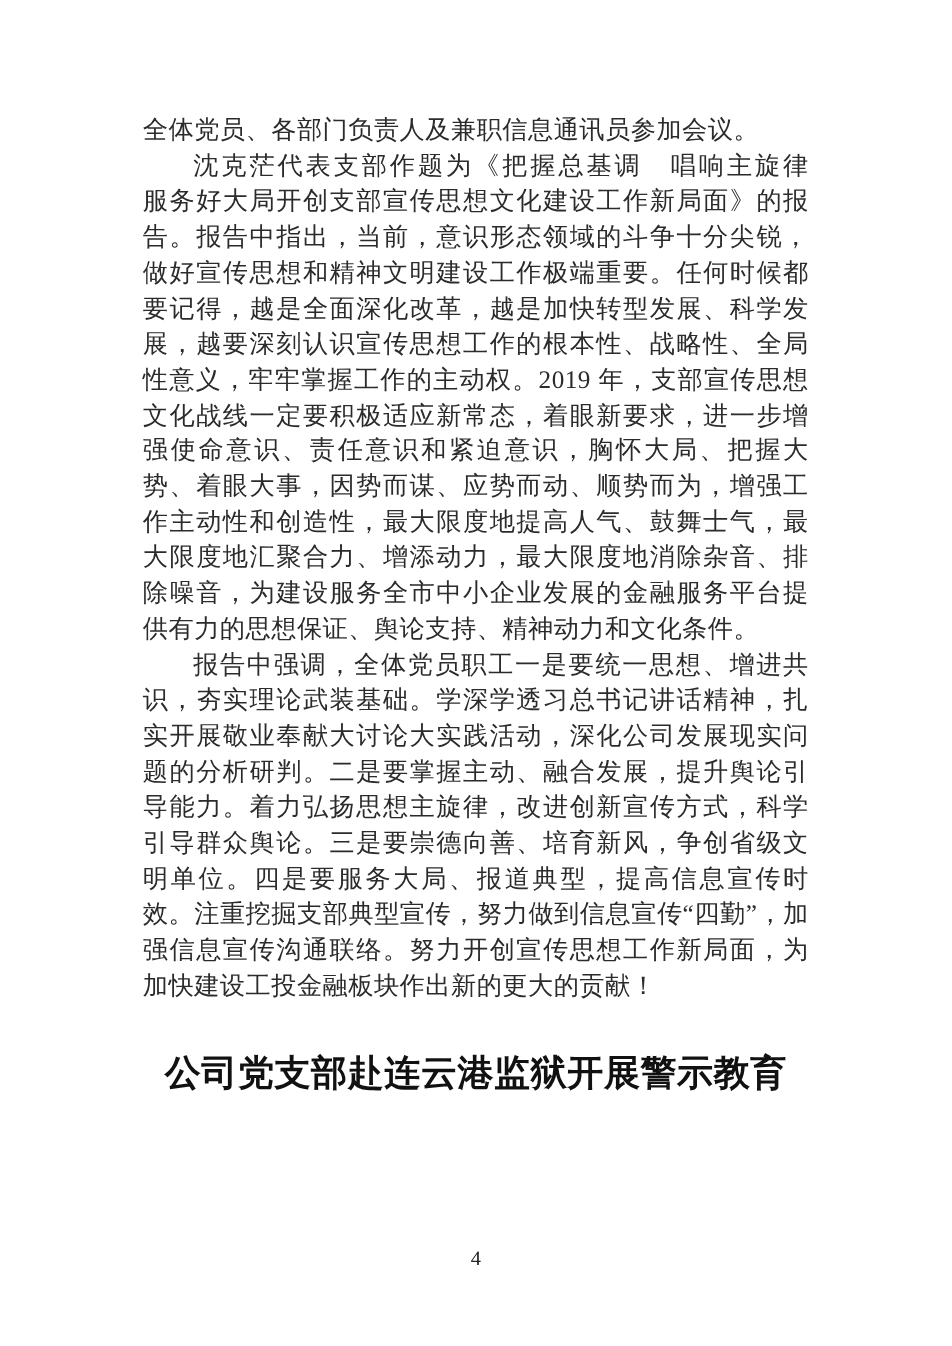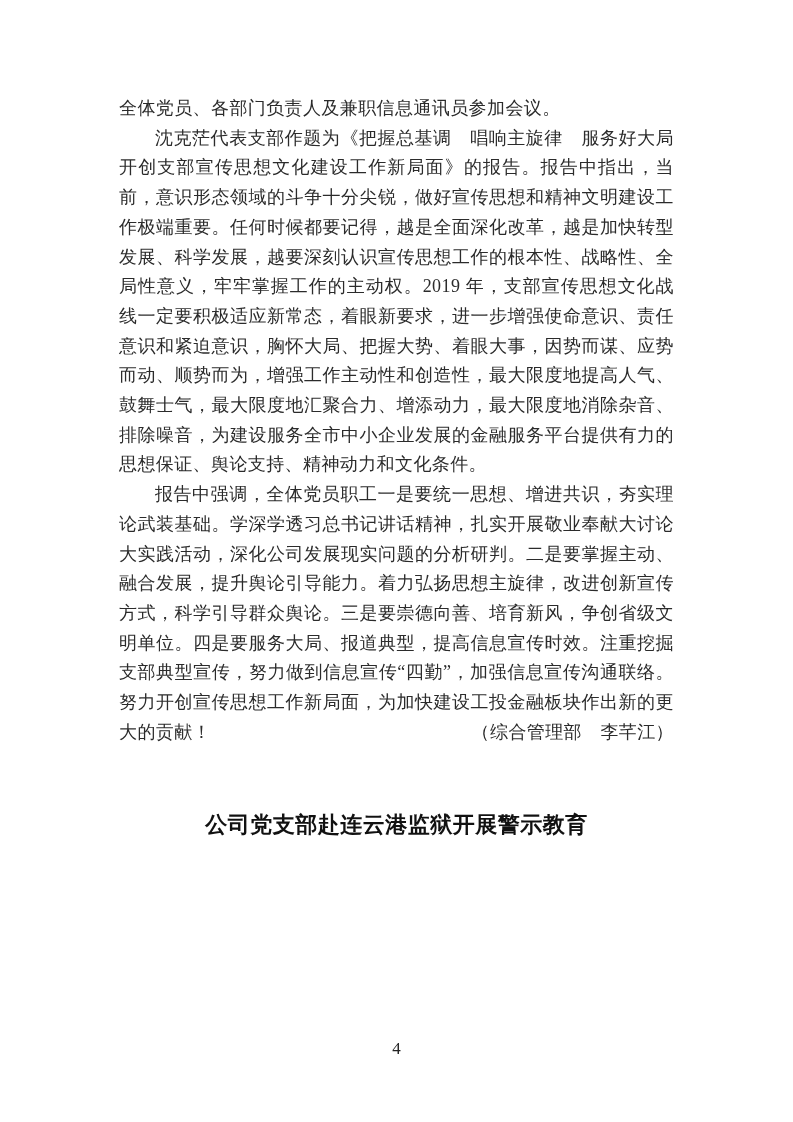"全体党员、各部门负责人及兼职信息通讯员参加会议。" .body-par { font-size: 18px -> 21px }
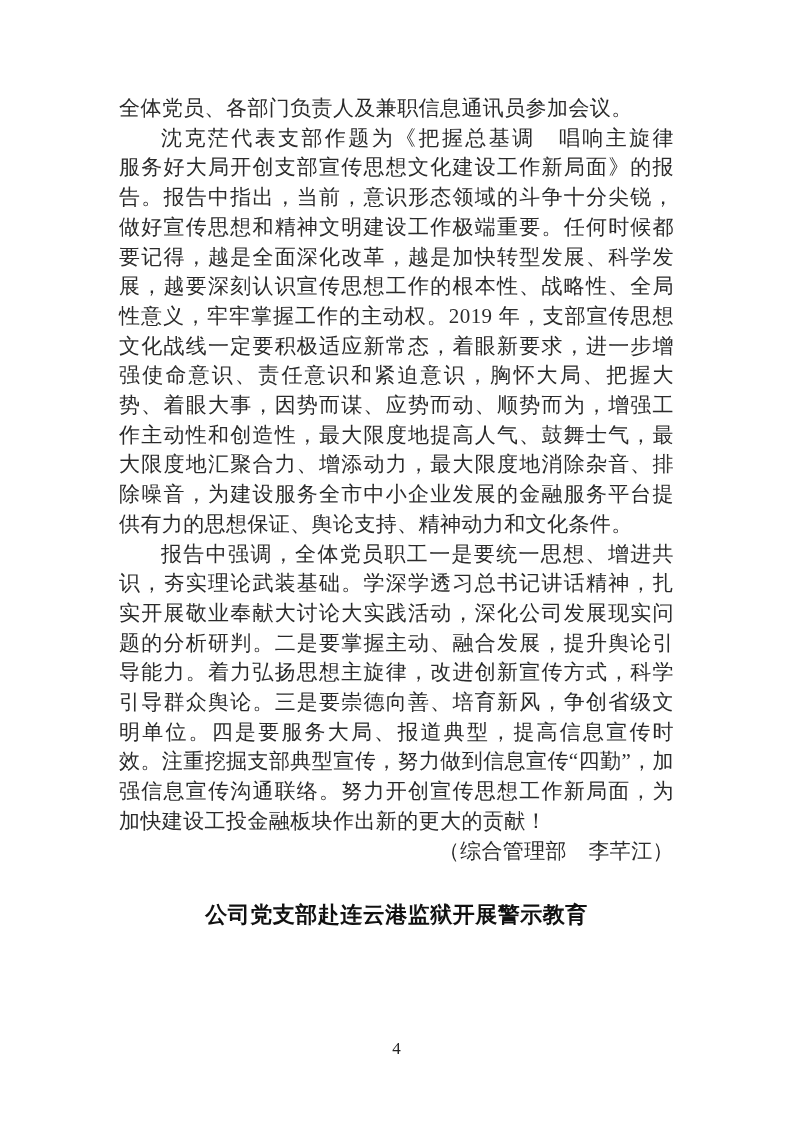"（综合管理部 李芊江）" span.byline { html: <span>（综合管理部 李芊江）</span> -> none }
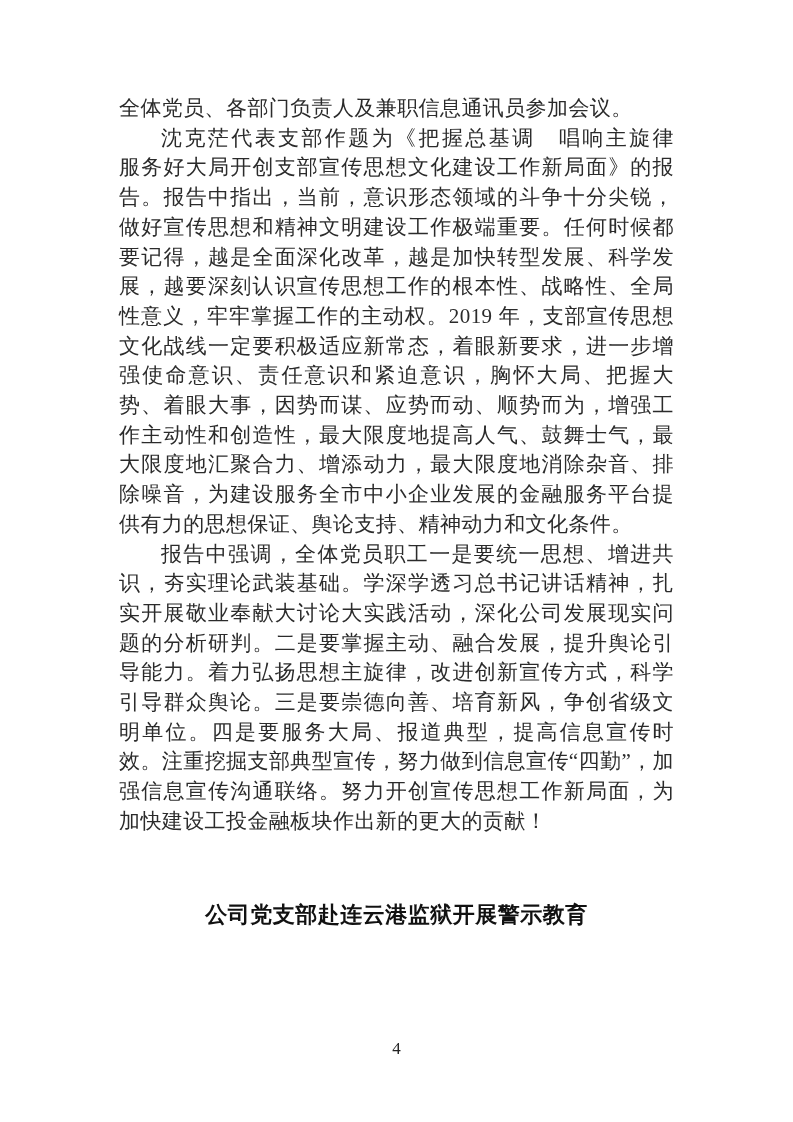"公司党支部赴连云港监狱开展警示教育" .article-title { font-size: 22px -> 30px; margin: 62px 0 40px 0 -> 42px 0 40px 0 }
